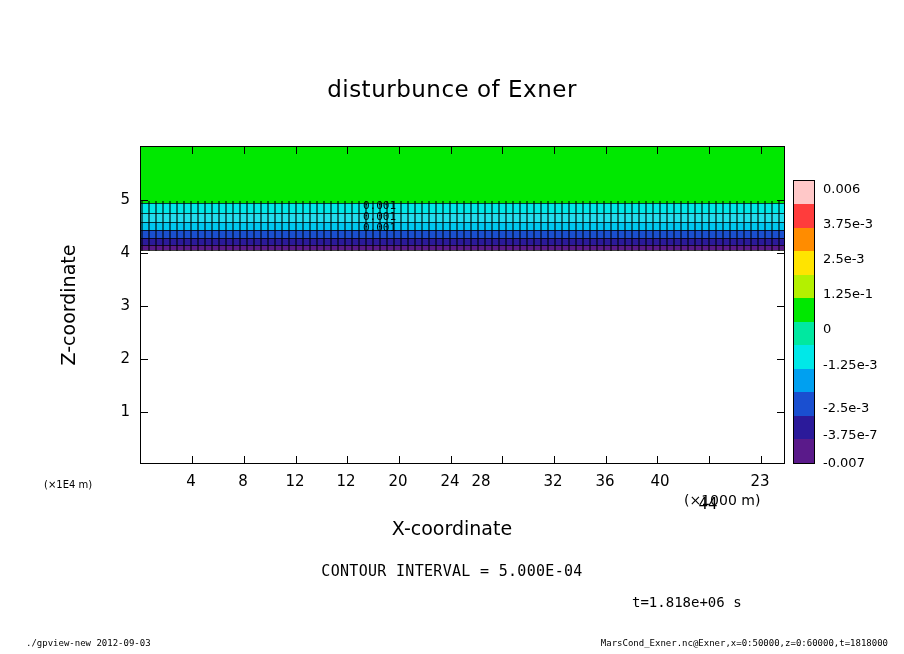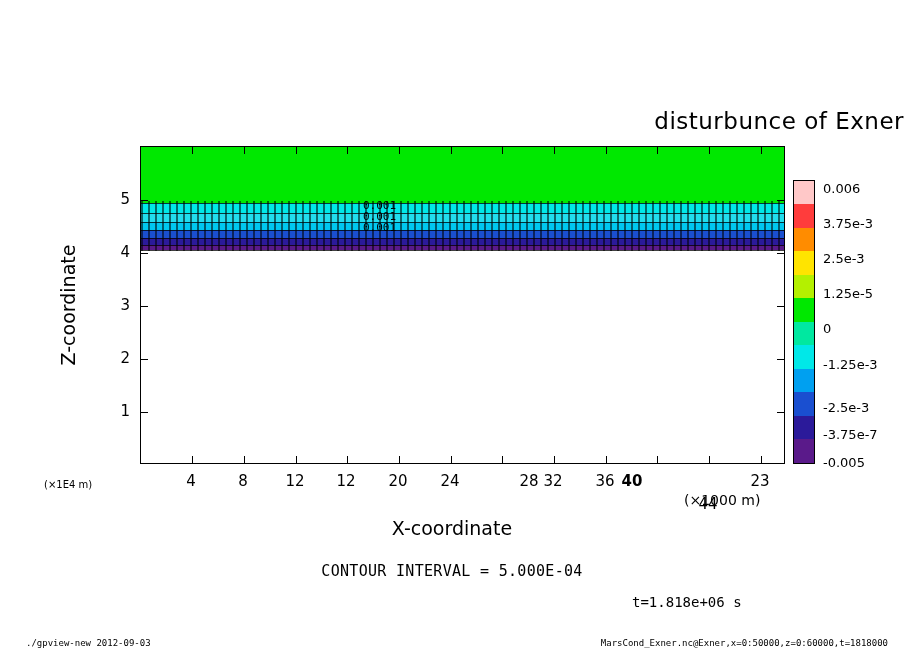"disturbunce of Exner" #title { margin-top: 32px -> none; text-align: right -> center }
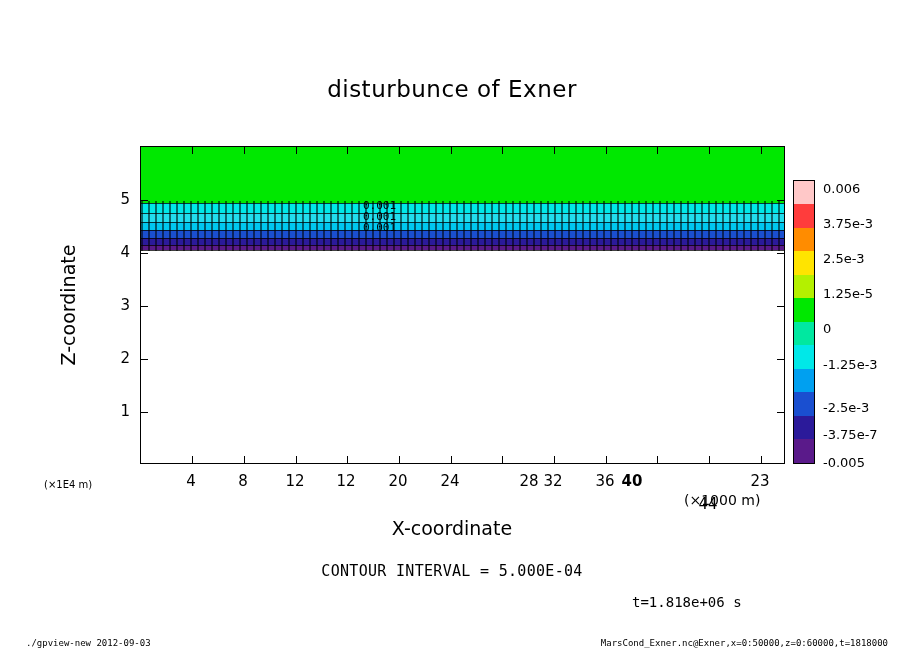"1.25e-5" div.cb-tick { text: 1.25e-5 -> 1.25e-1 }
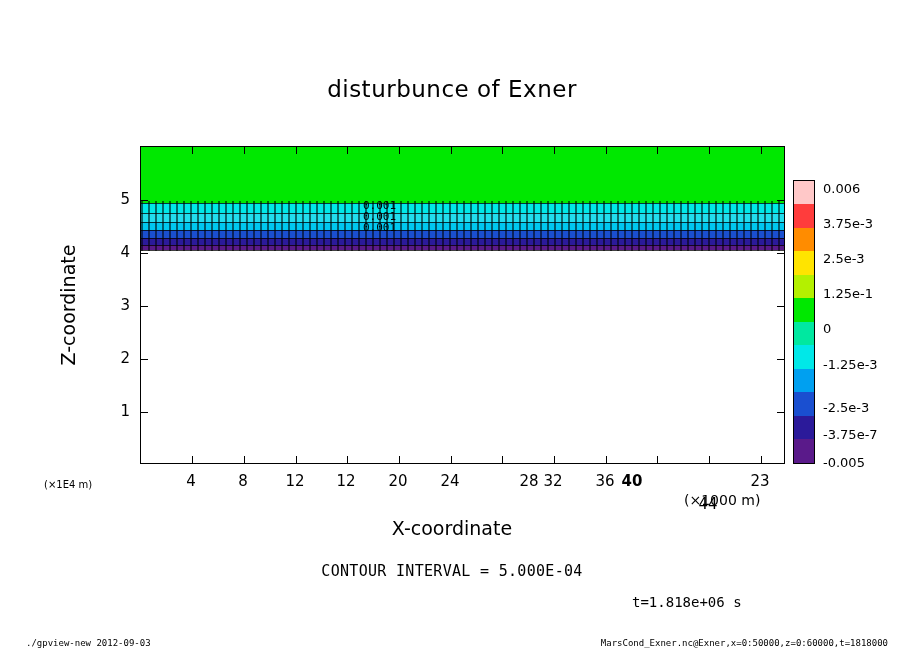"-0.005" div.cb-tick { text: -0.005 -> -0.007 }
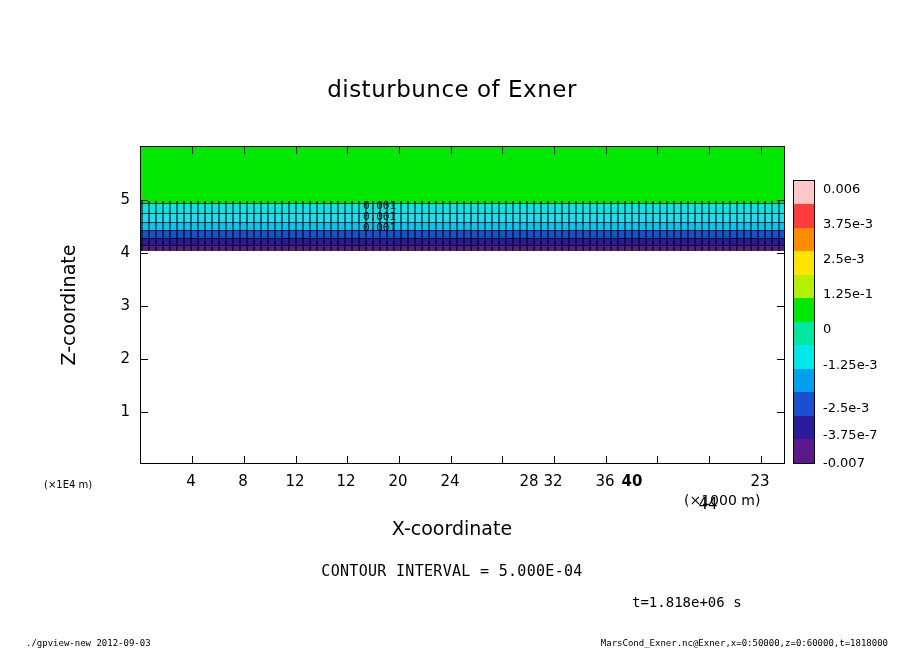"28" div.xlabel { left: 509px -> 461px }
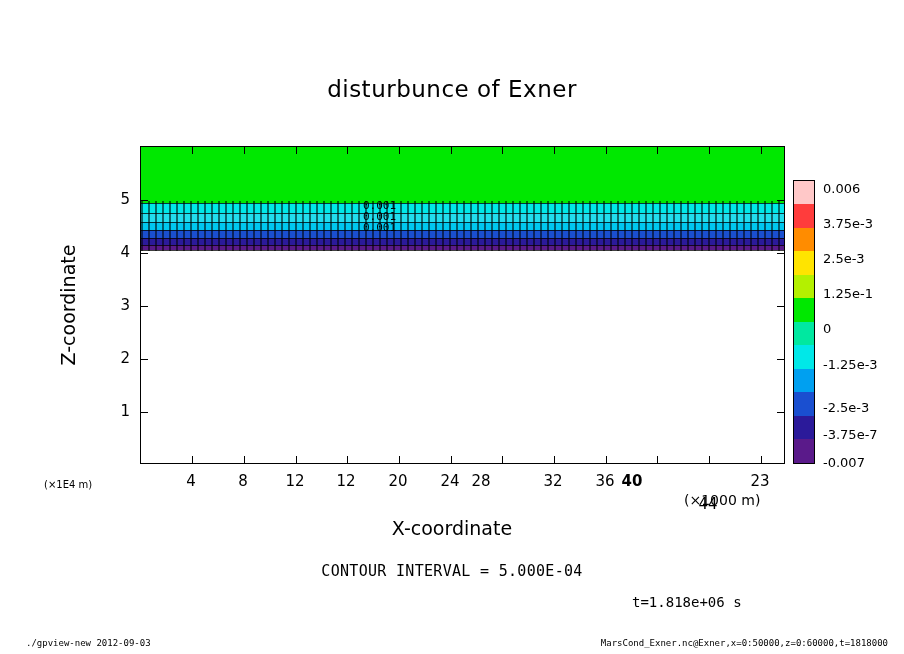"40" div.xlabel { font-weight: bold -> none; left: 612px -> 640px }
